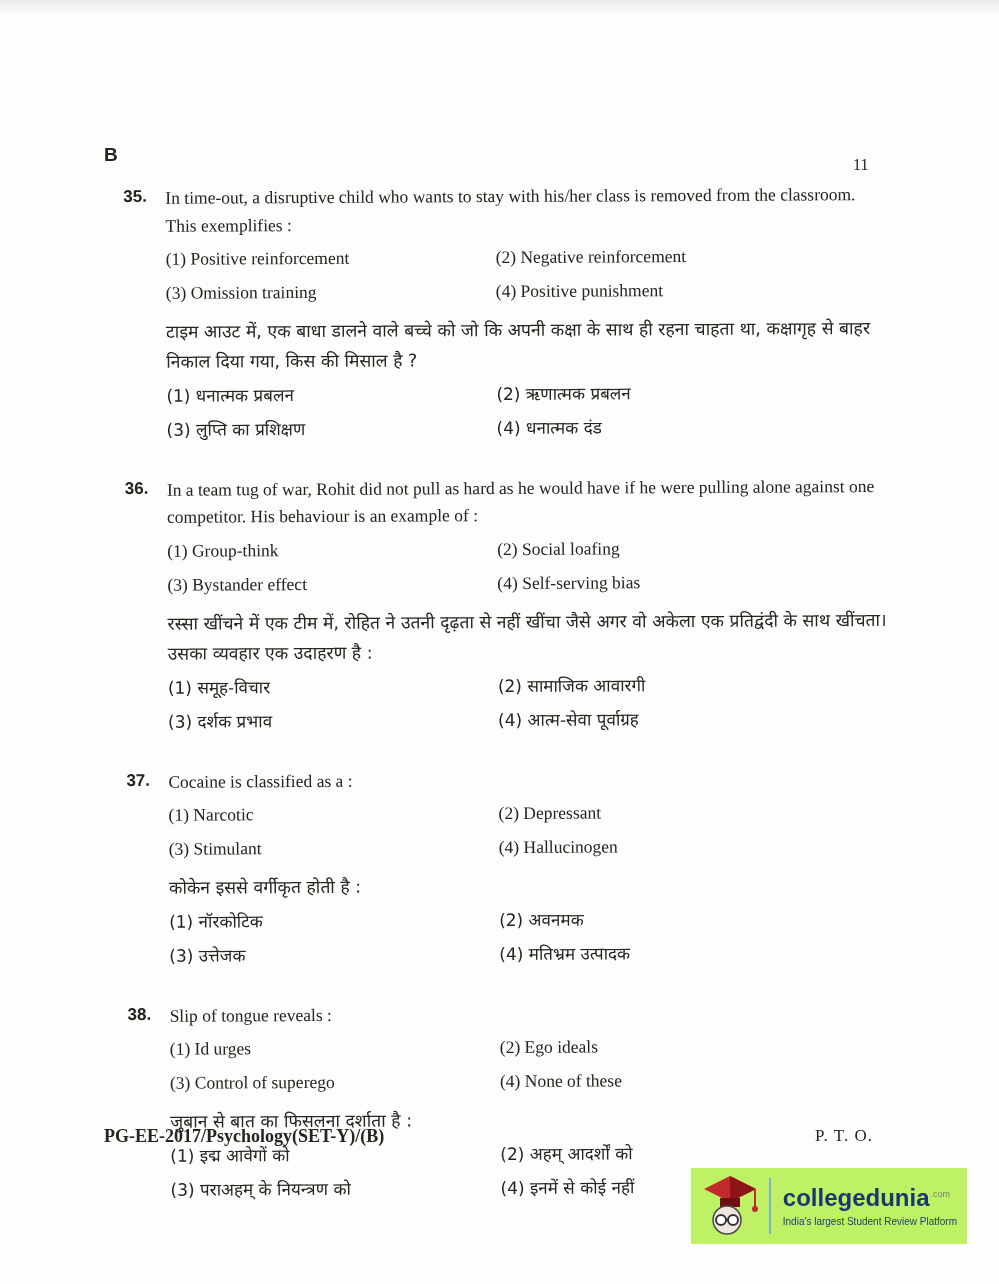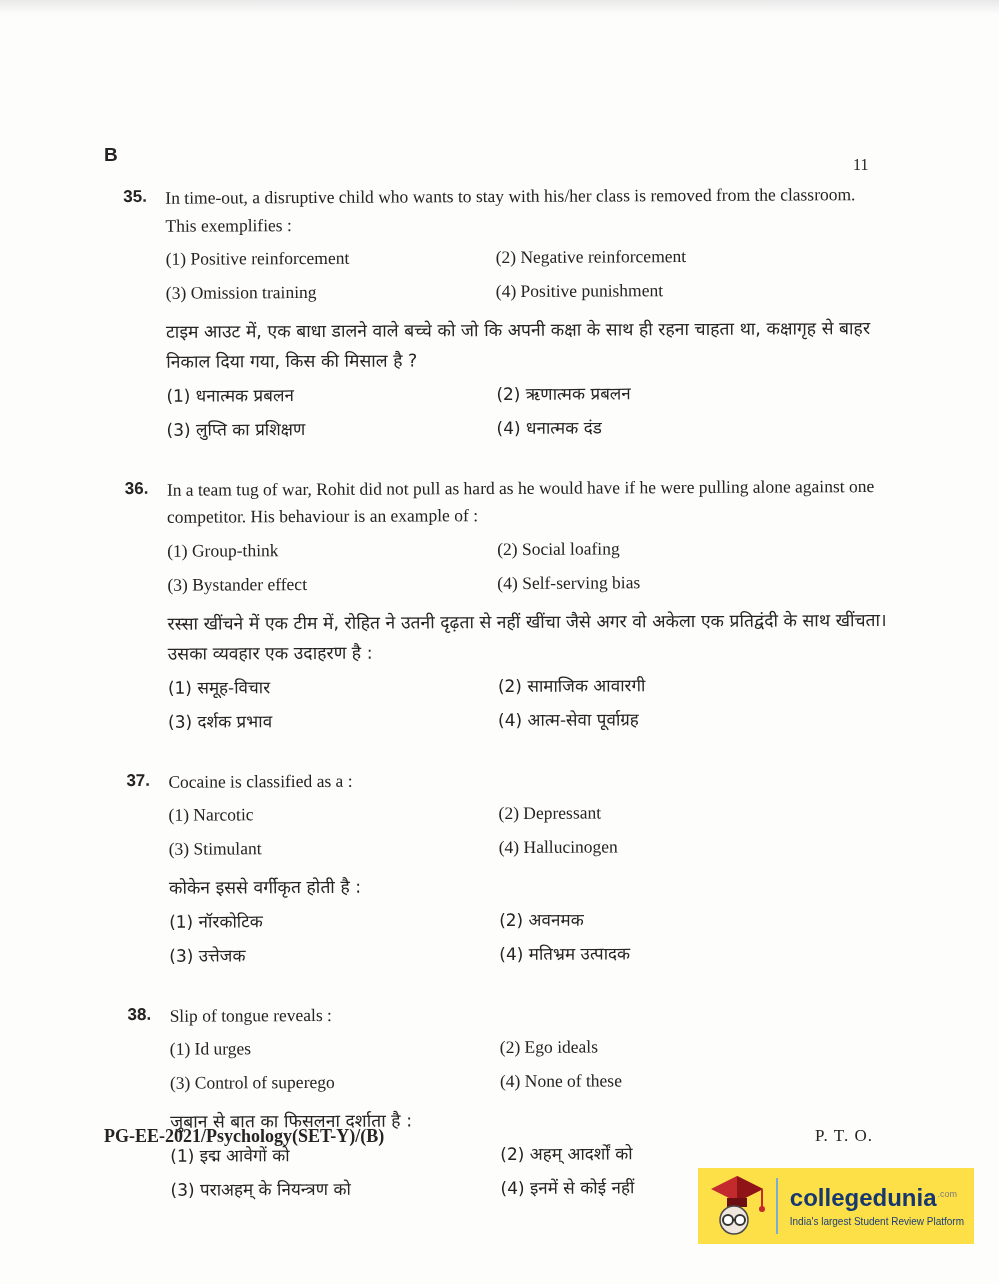"PG-EE-2021/Psychology(SET-Y)/(B)" span.footer-code { text: PG-EE-2021/Psychology -> PG-EE-2017/Psychology }
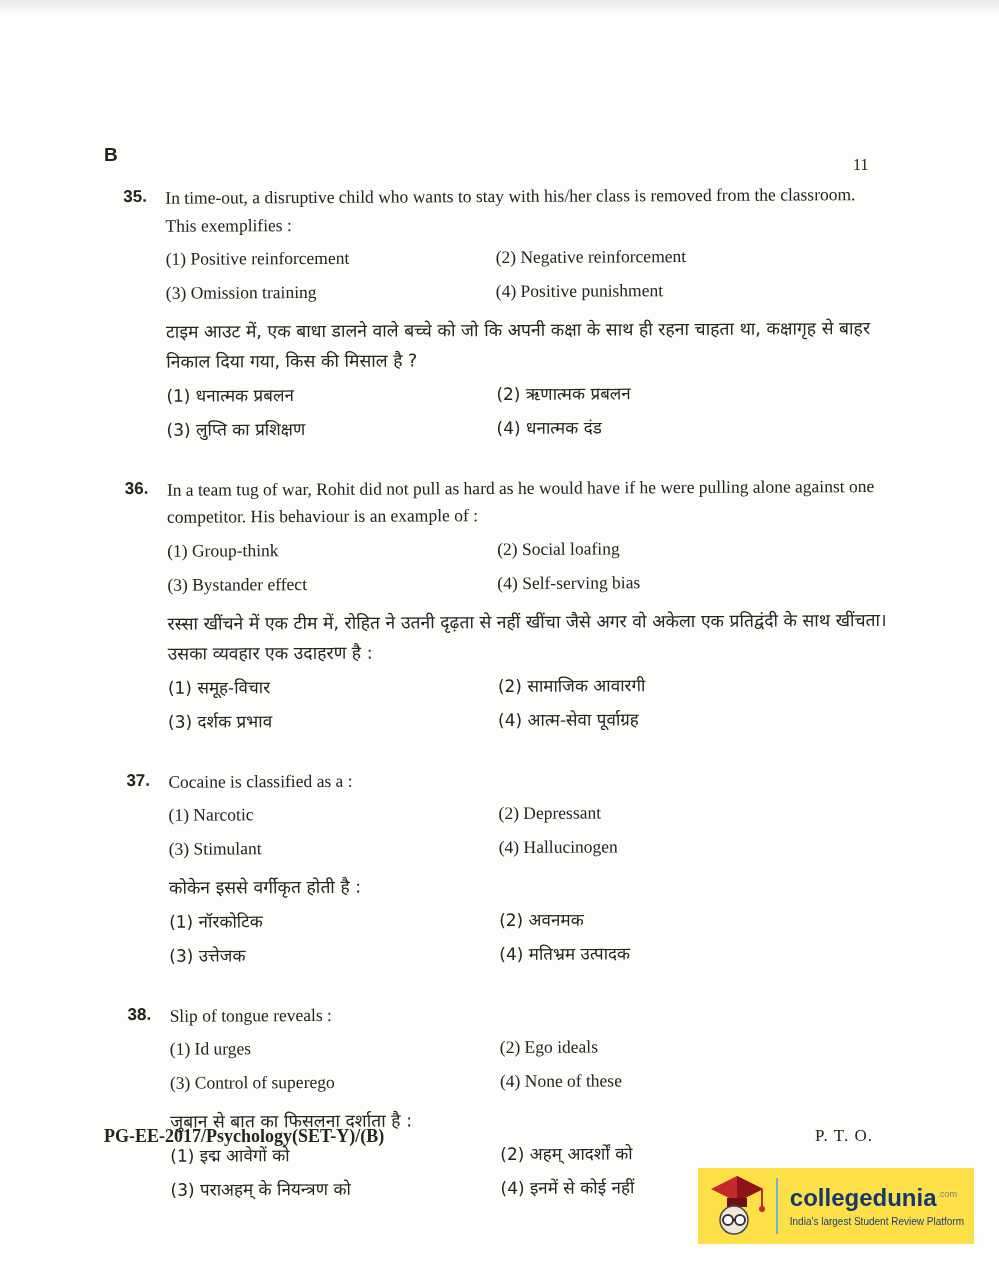"collegedunia.com" .logo { background: #fde047 -> #bef264; right: 25px -> 32px }
